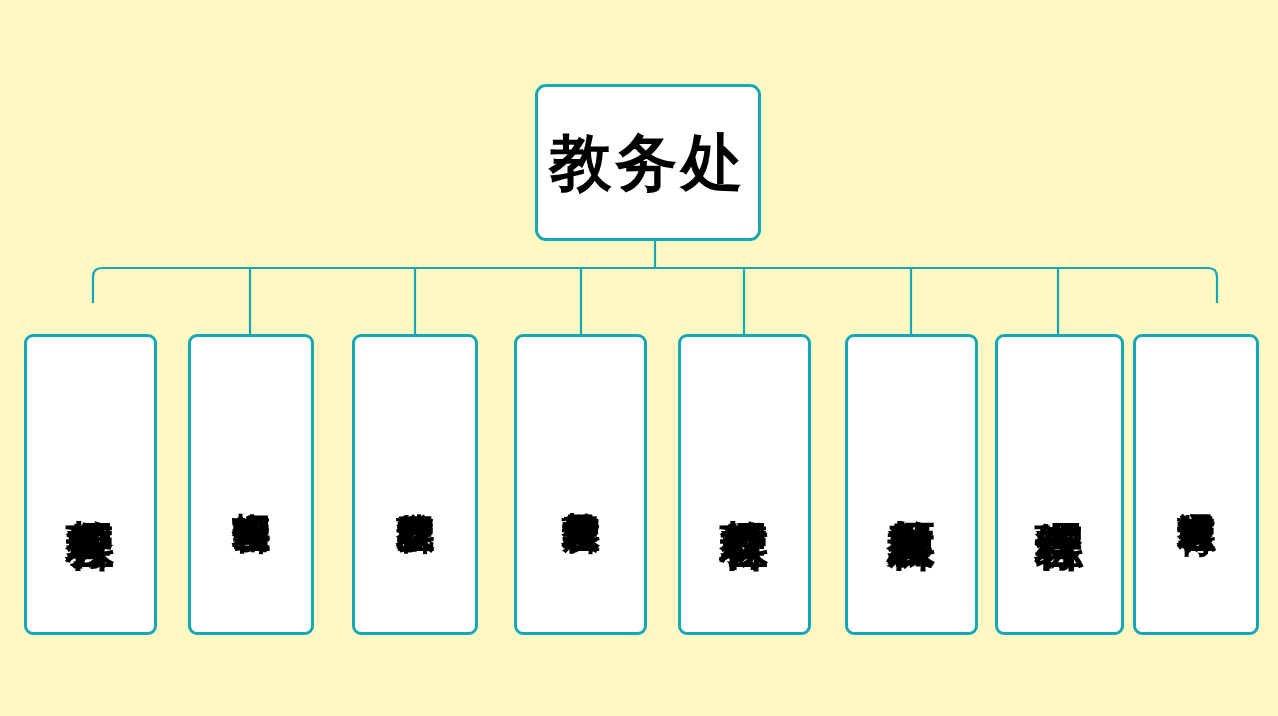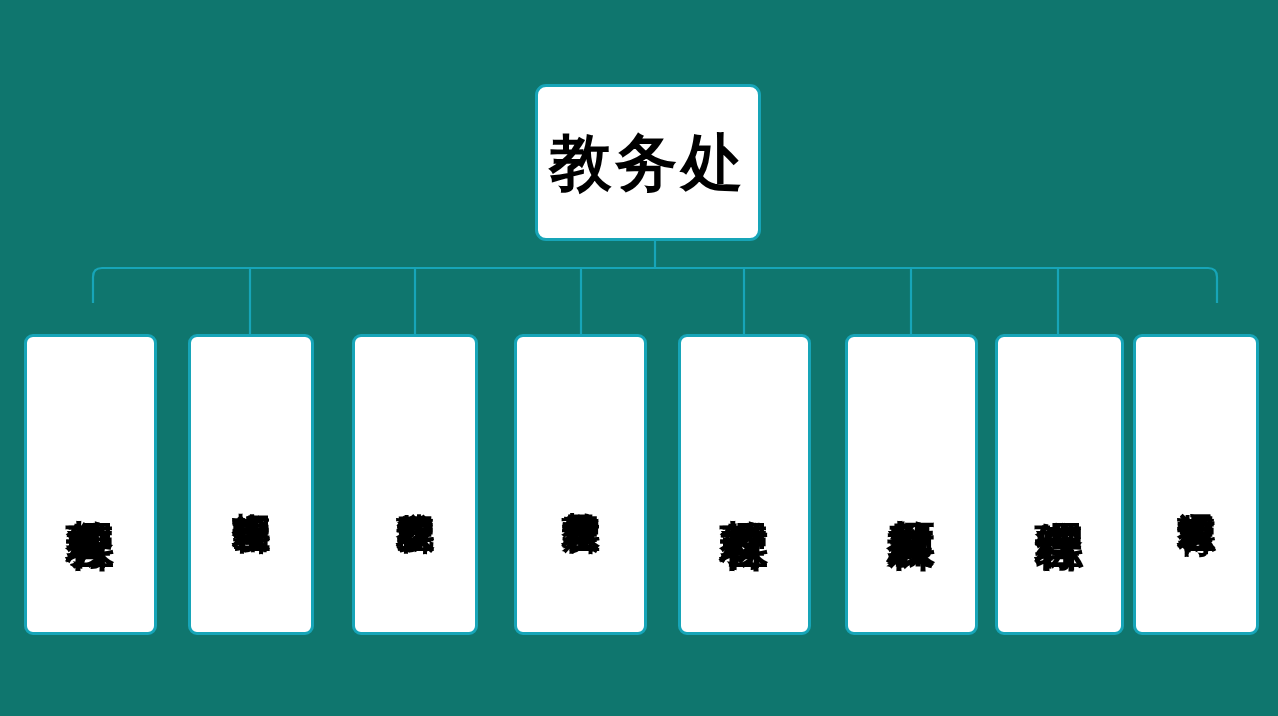"教务处" #canvas { background: #0f766e -> #fef9c3 }
